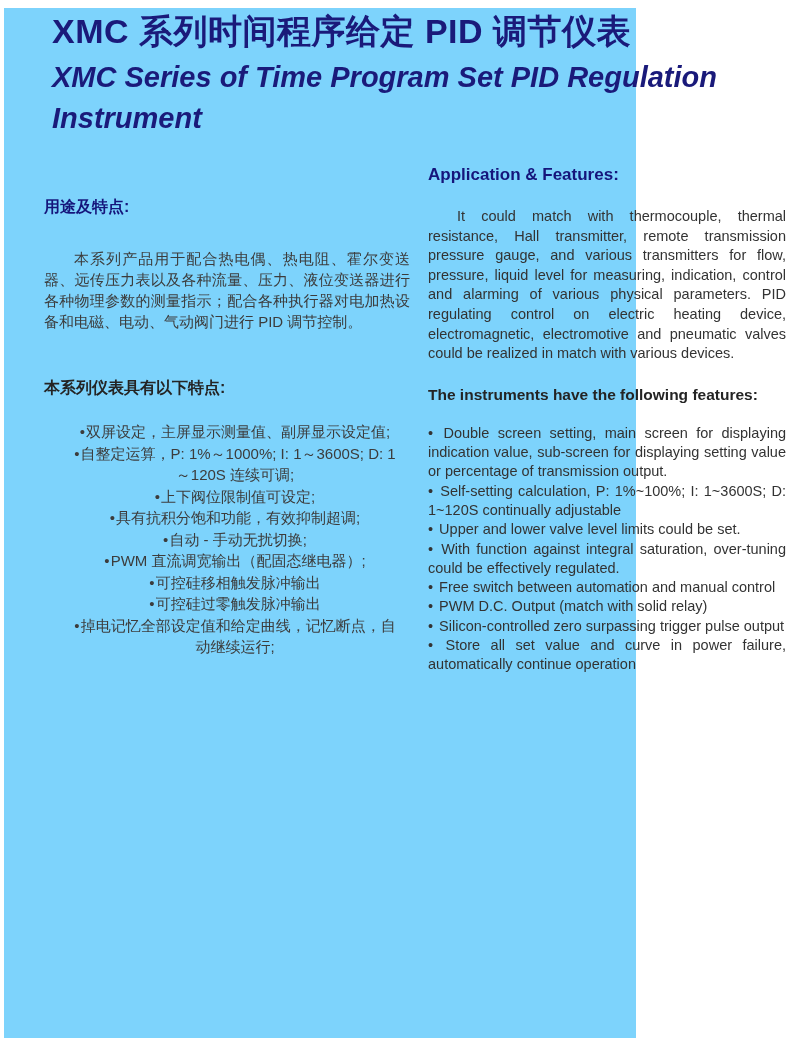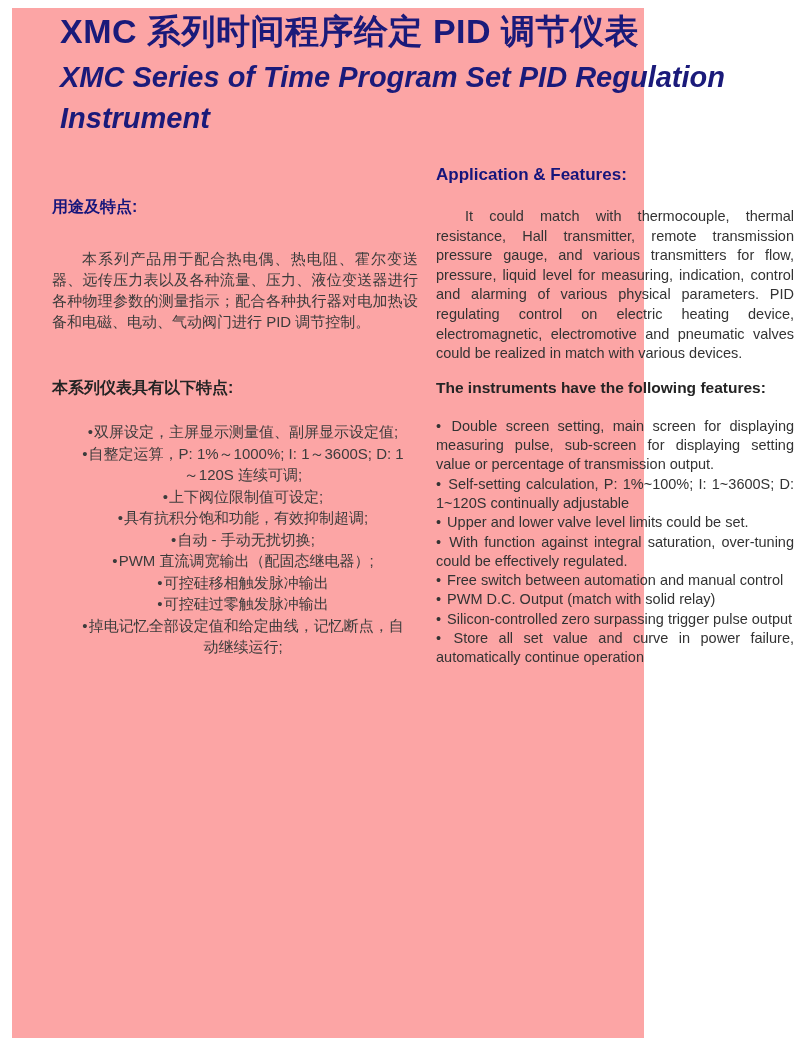"XMC 系列时间程序给定 PID 调节仪表" .sheet { background: #fca5a5 -> #7dd3fc; left: 12px -> 4px }
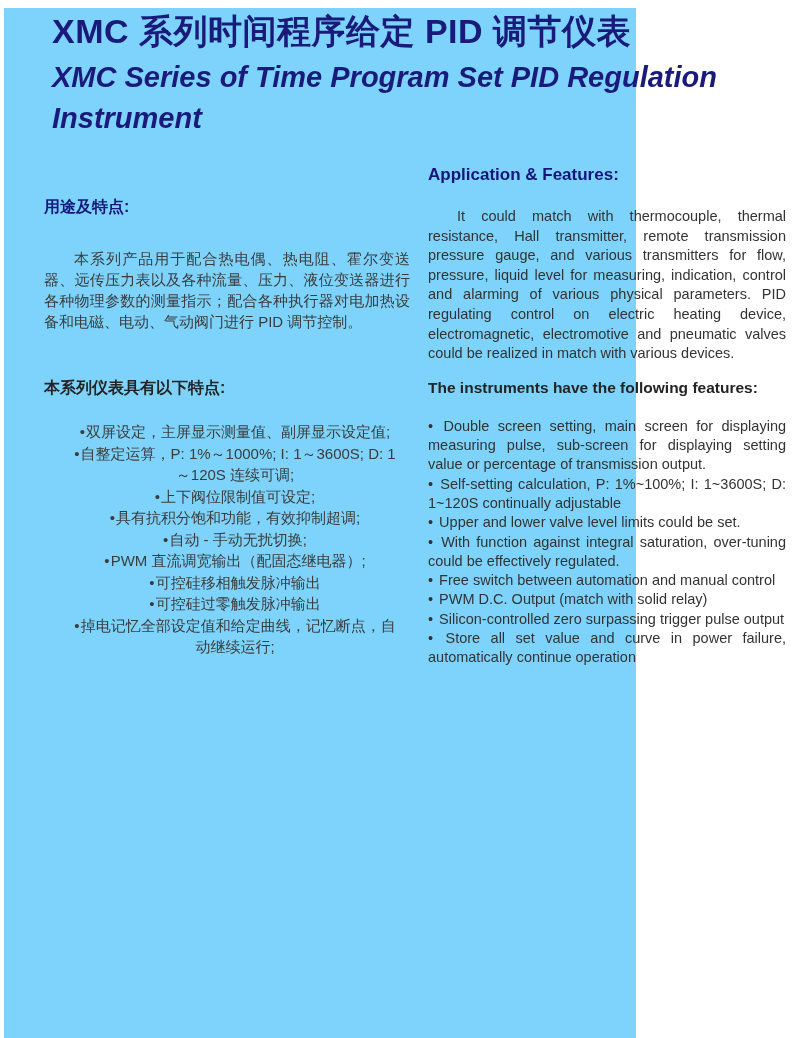"The instruments have the following" .heading-dark.right-feat { margin-top: 15px -> 22px }
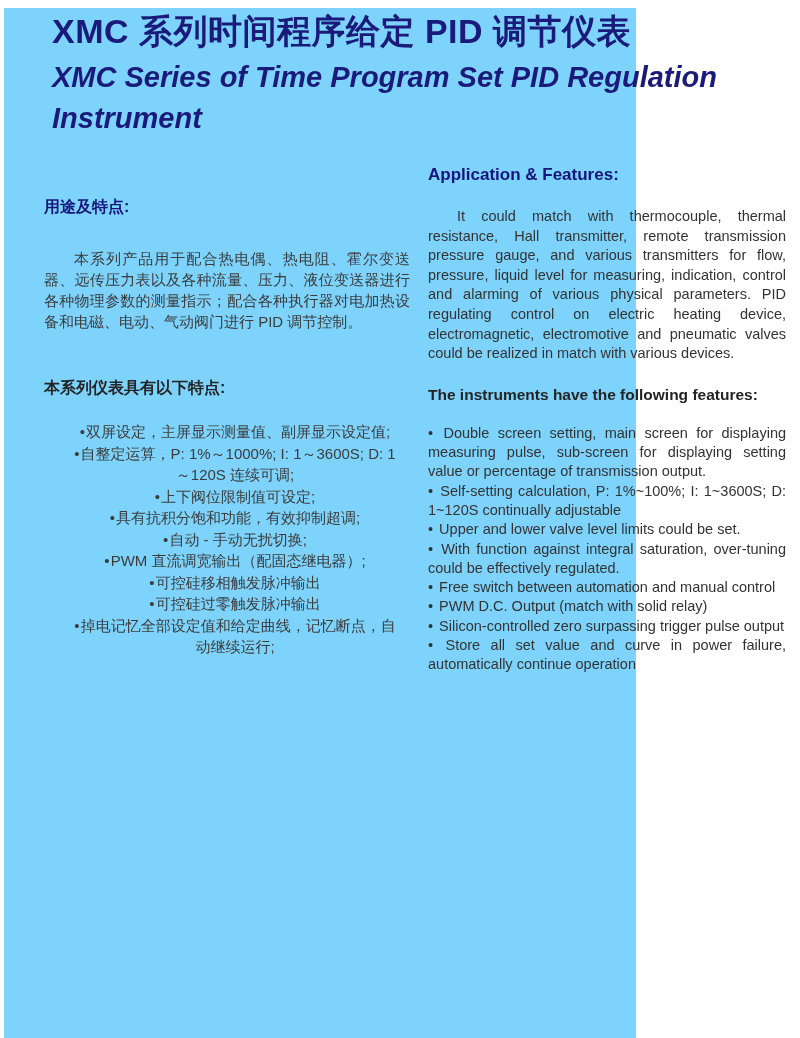"Double screen setting, main screen" li { text: measuring pulse -> indication value }
